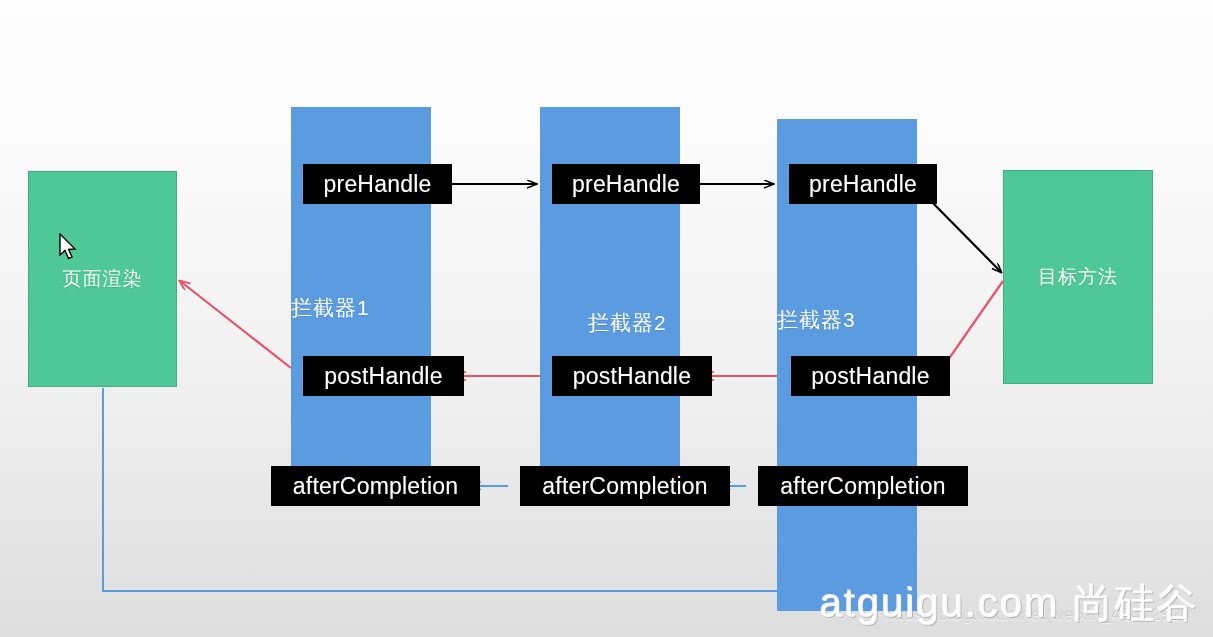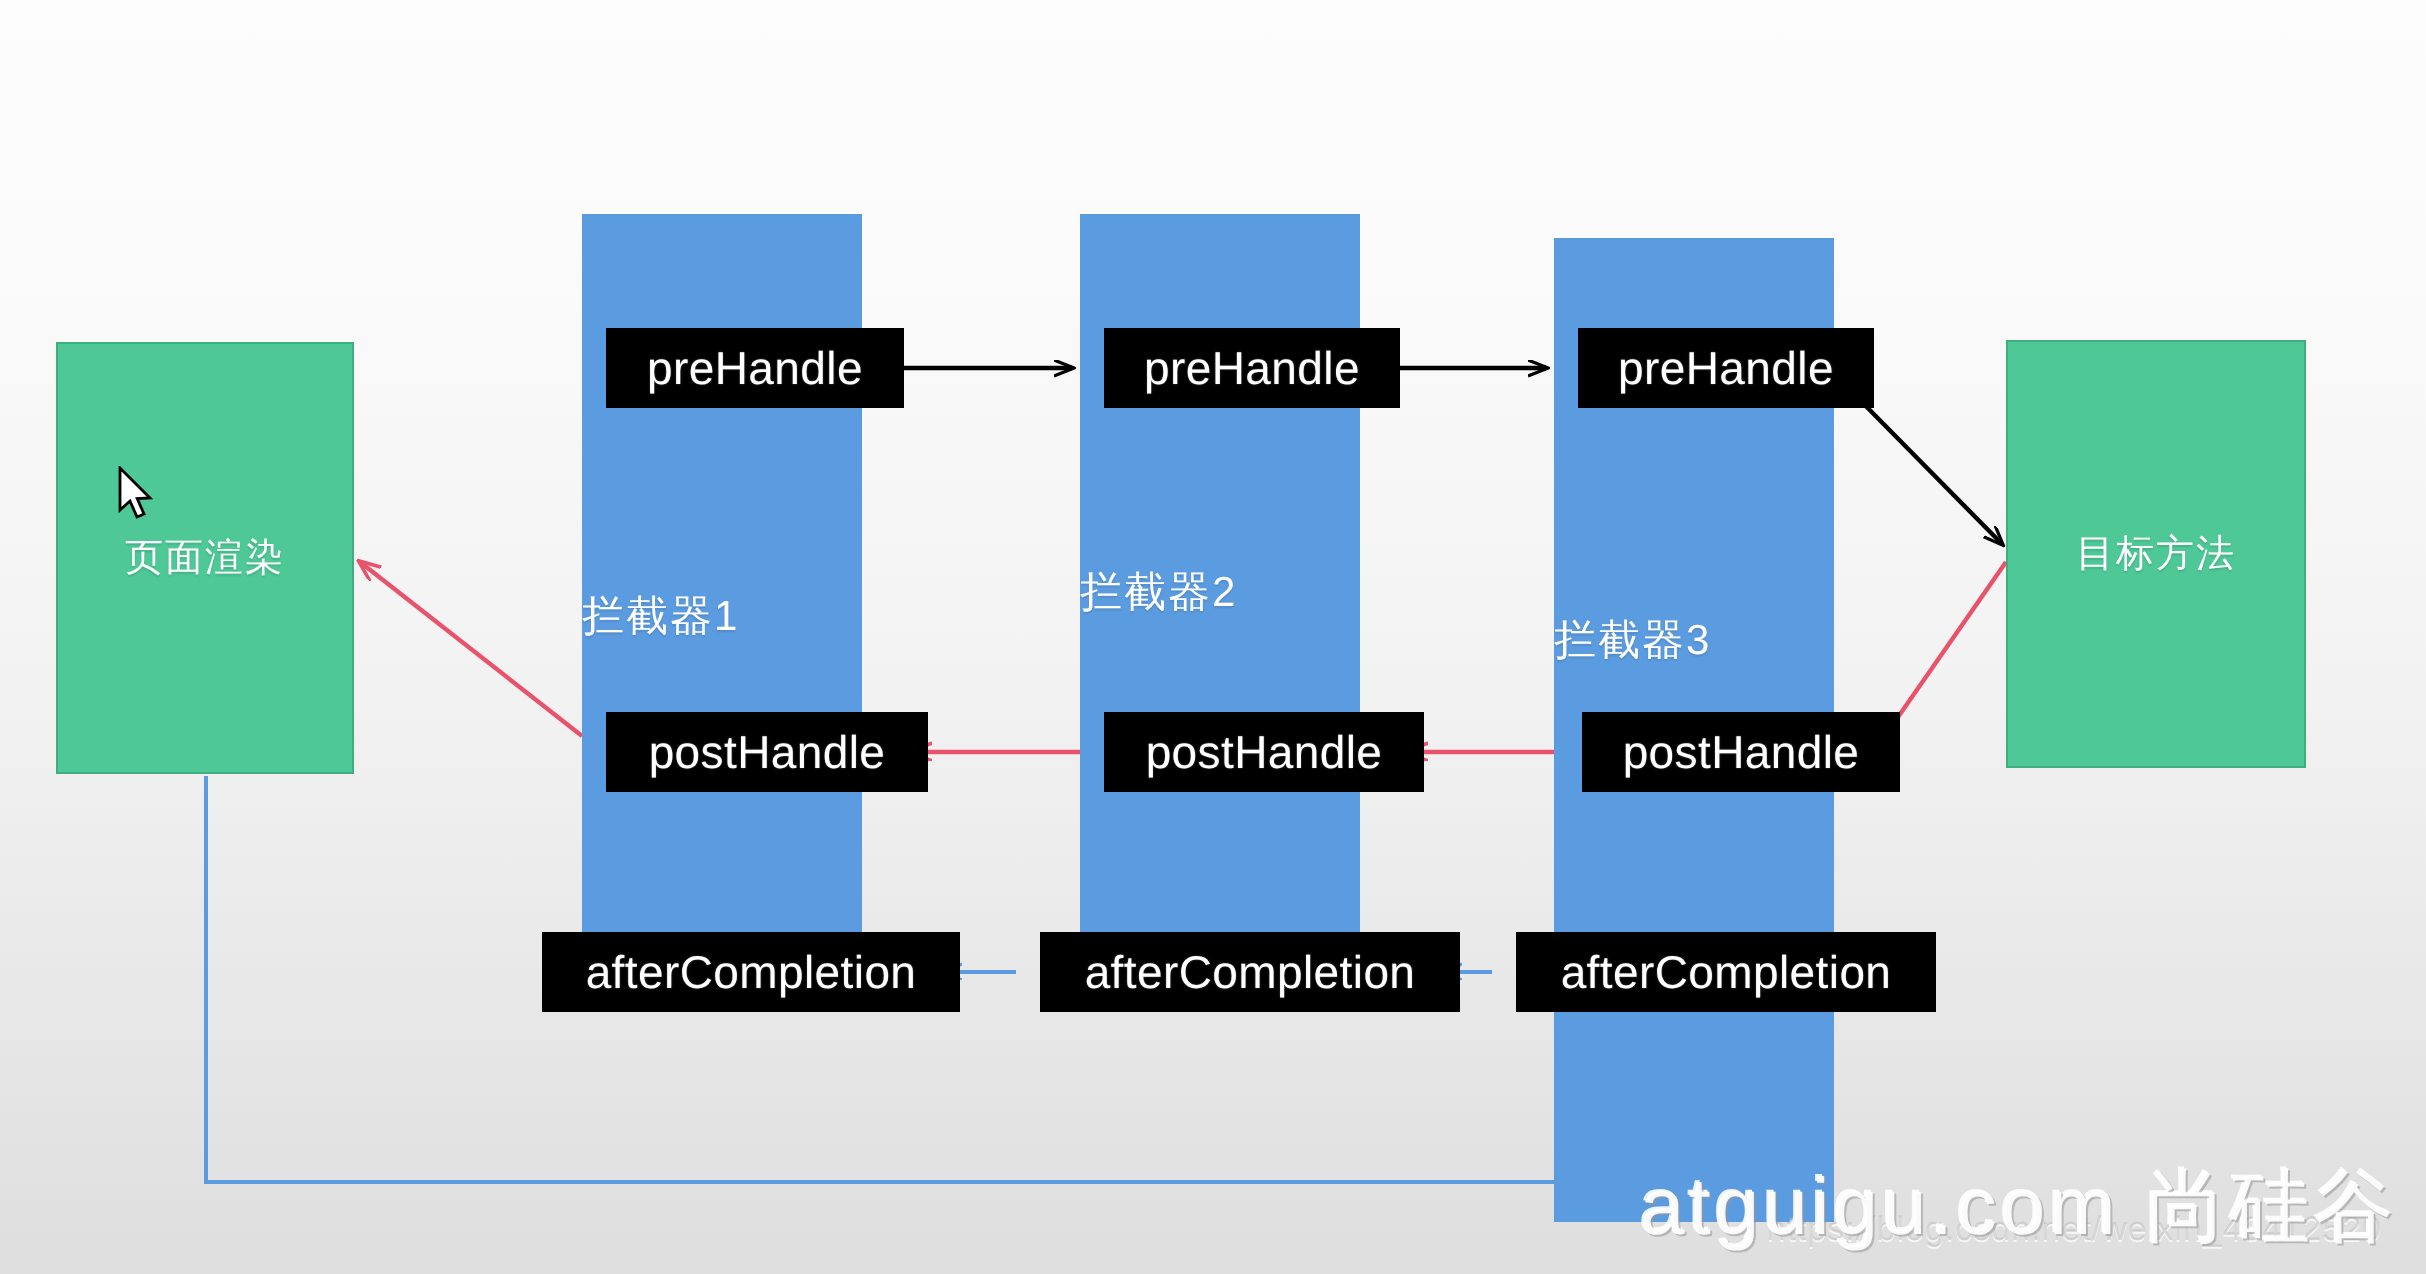"拦截器2" span.col-label { padding-left: none -> 48px; top: 175px -> 202px }
